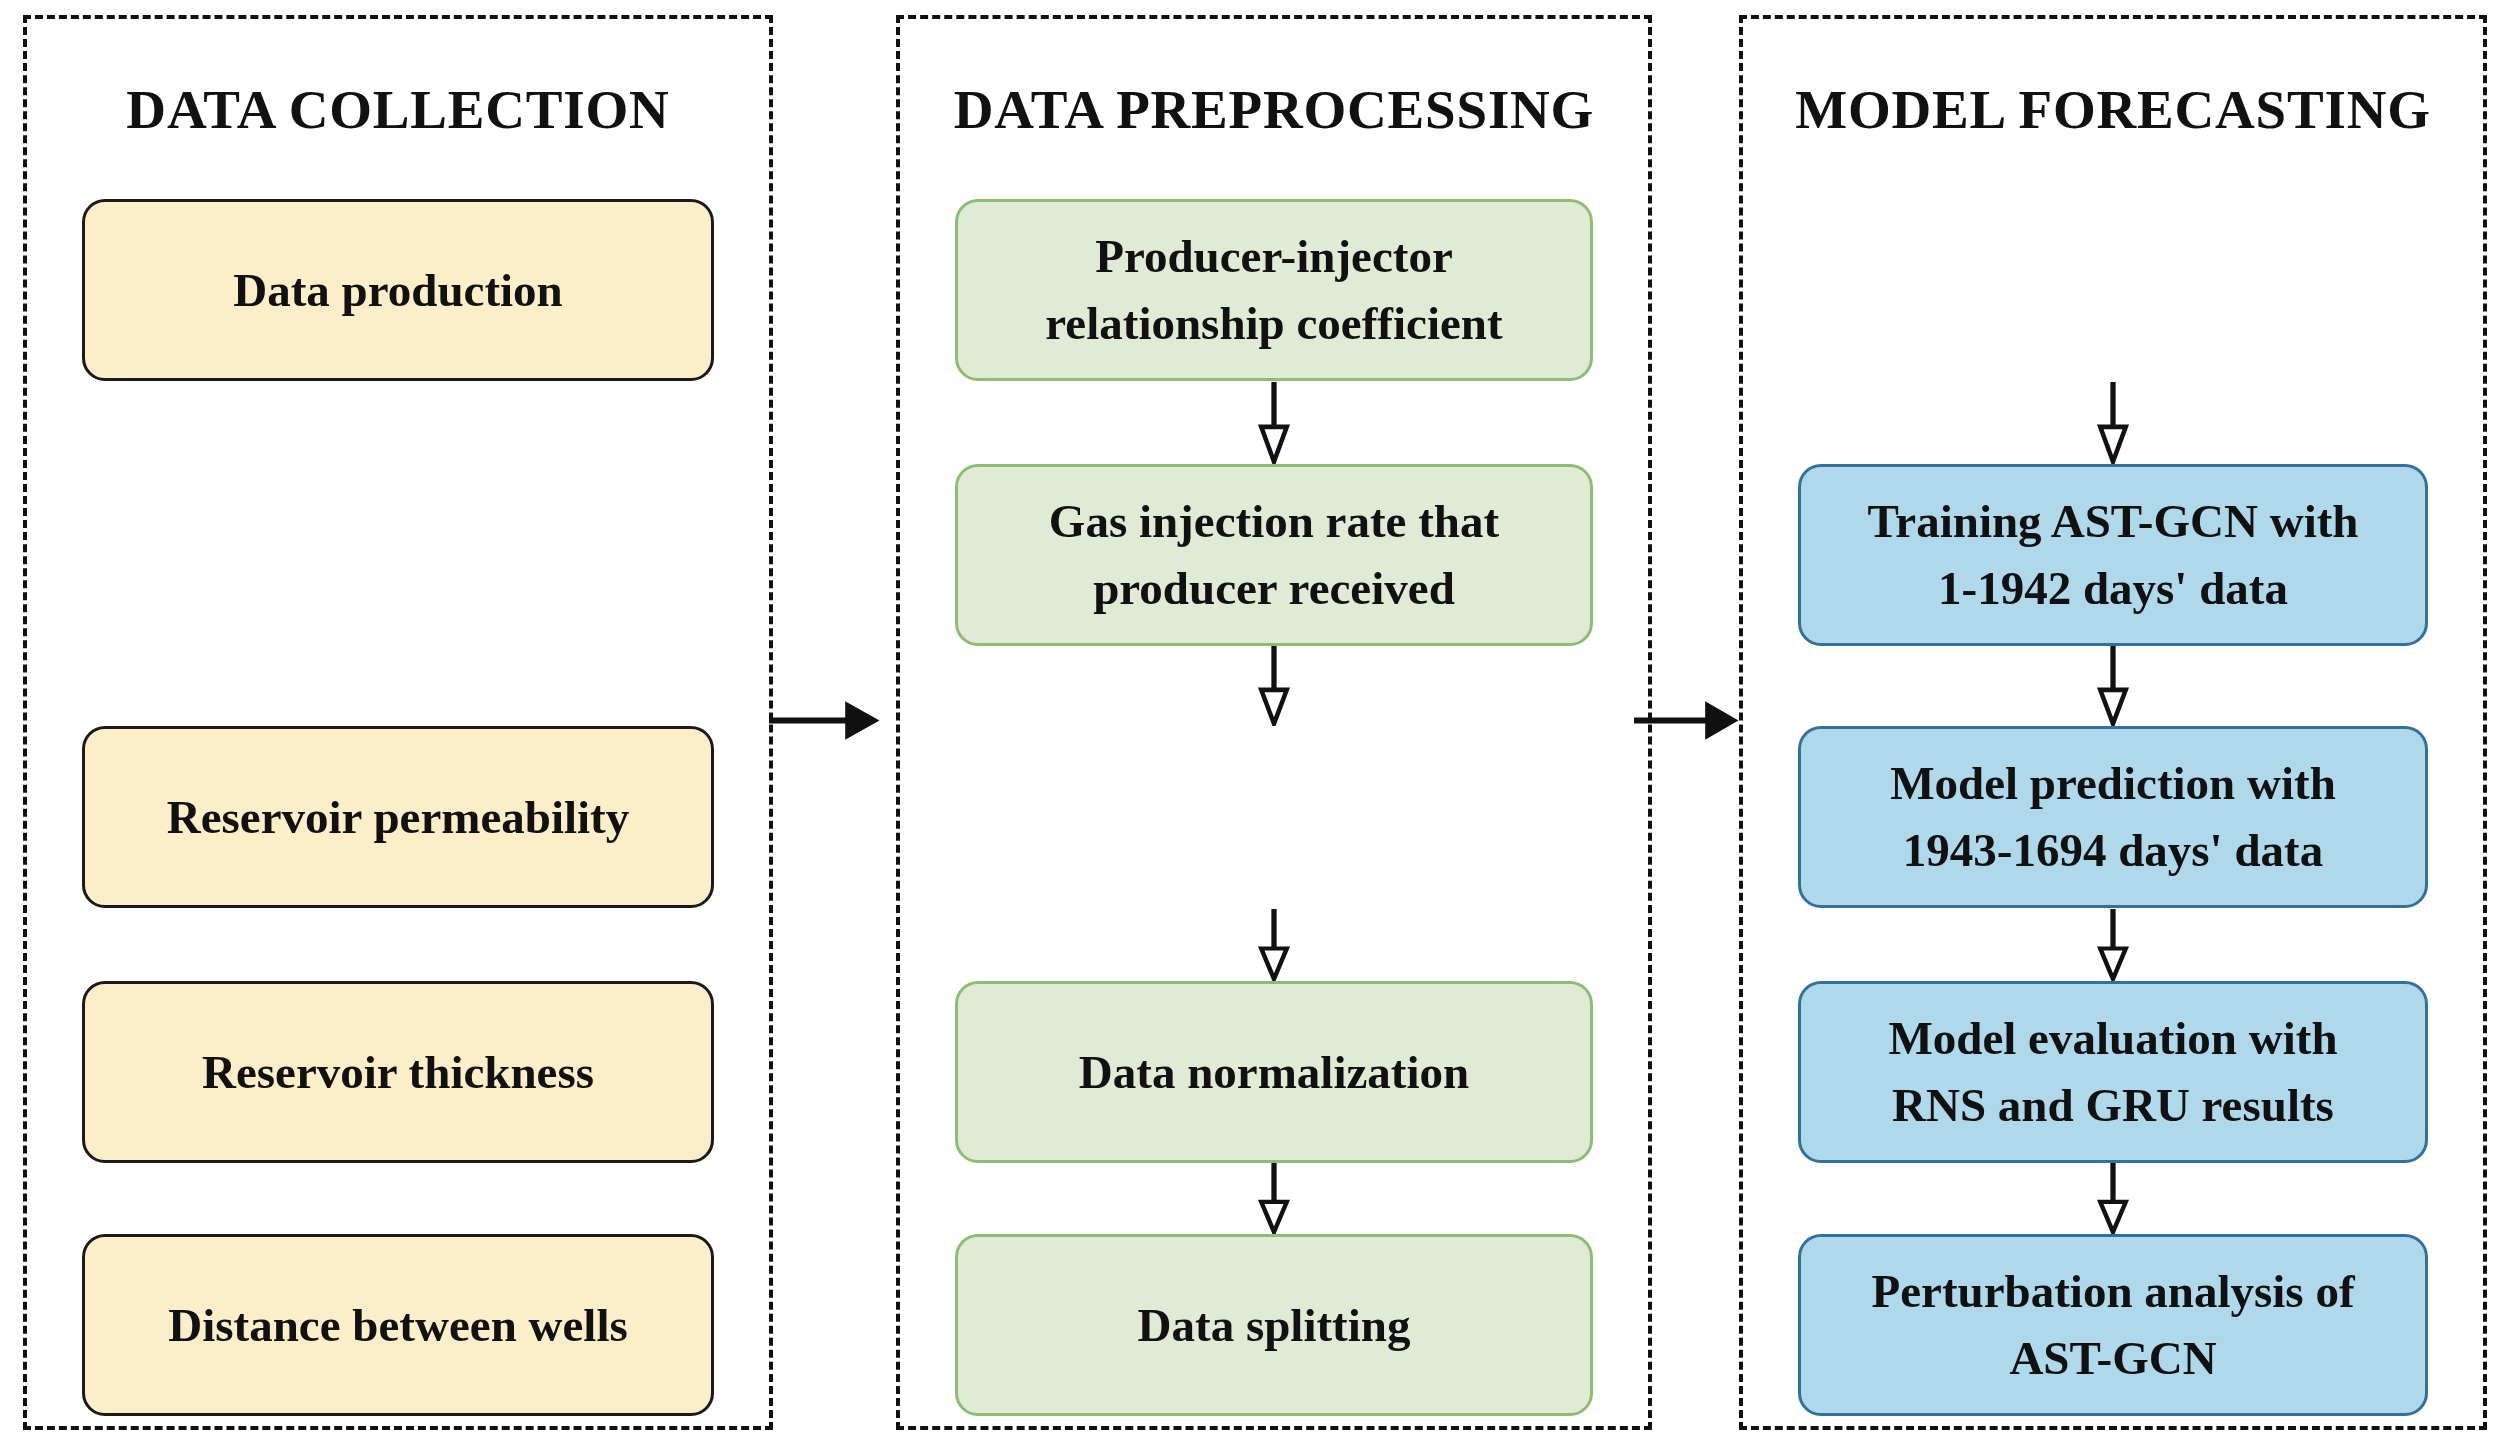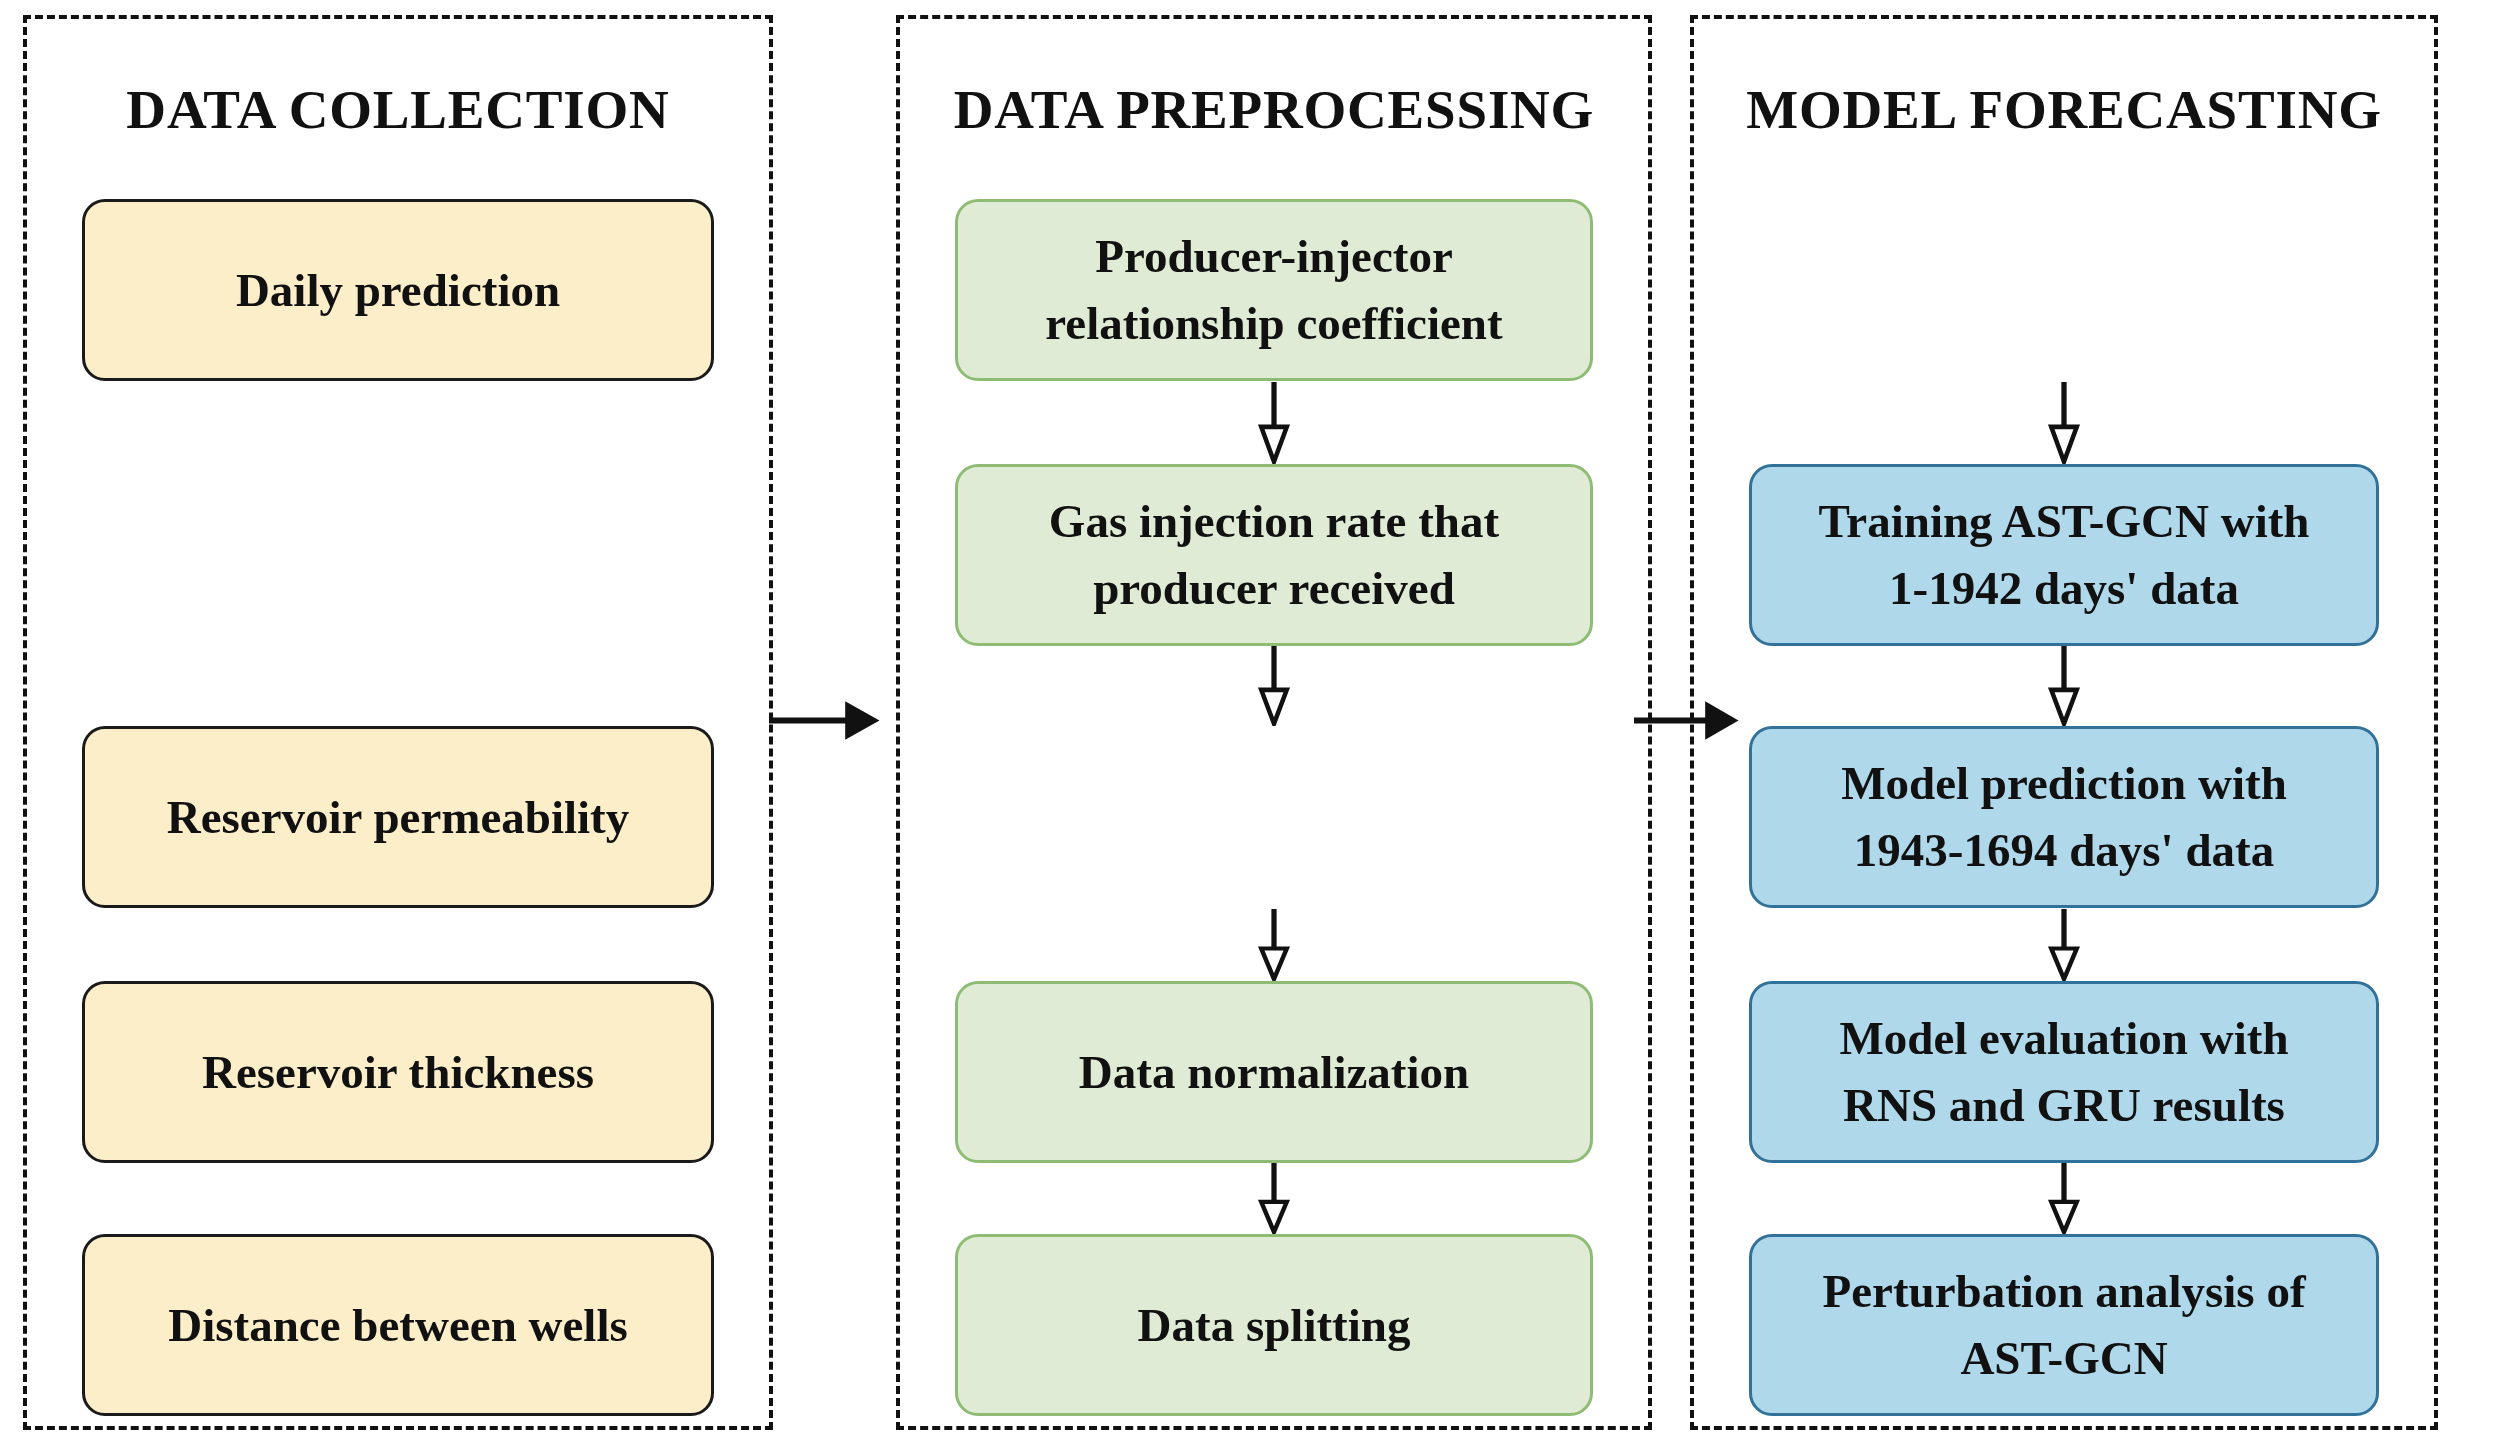"MODEL FORECASTING" .panel.c3 { left: 1690px -> 1739px }
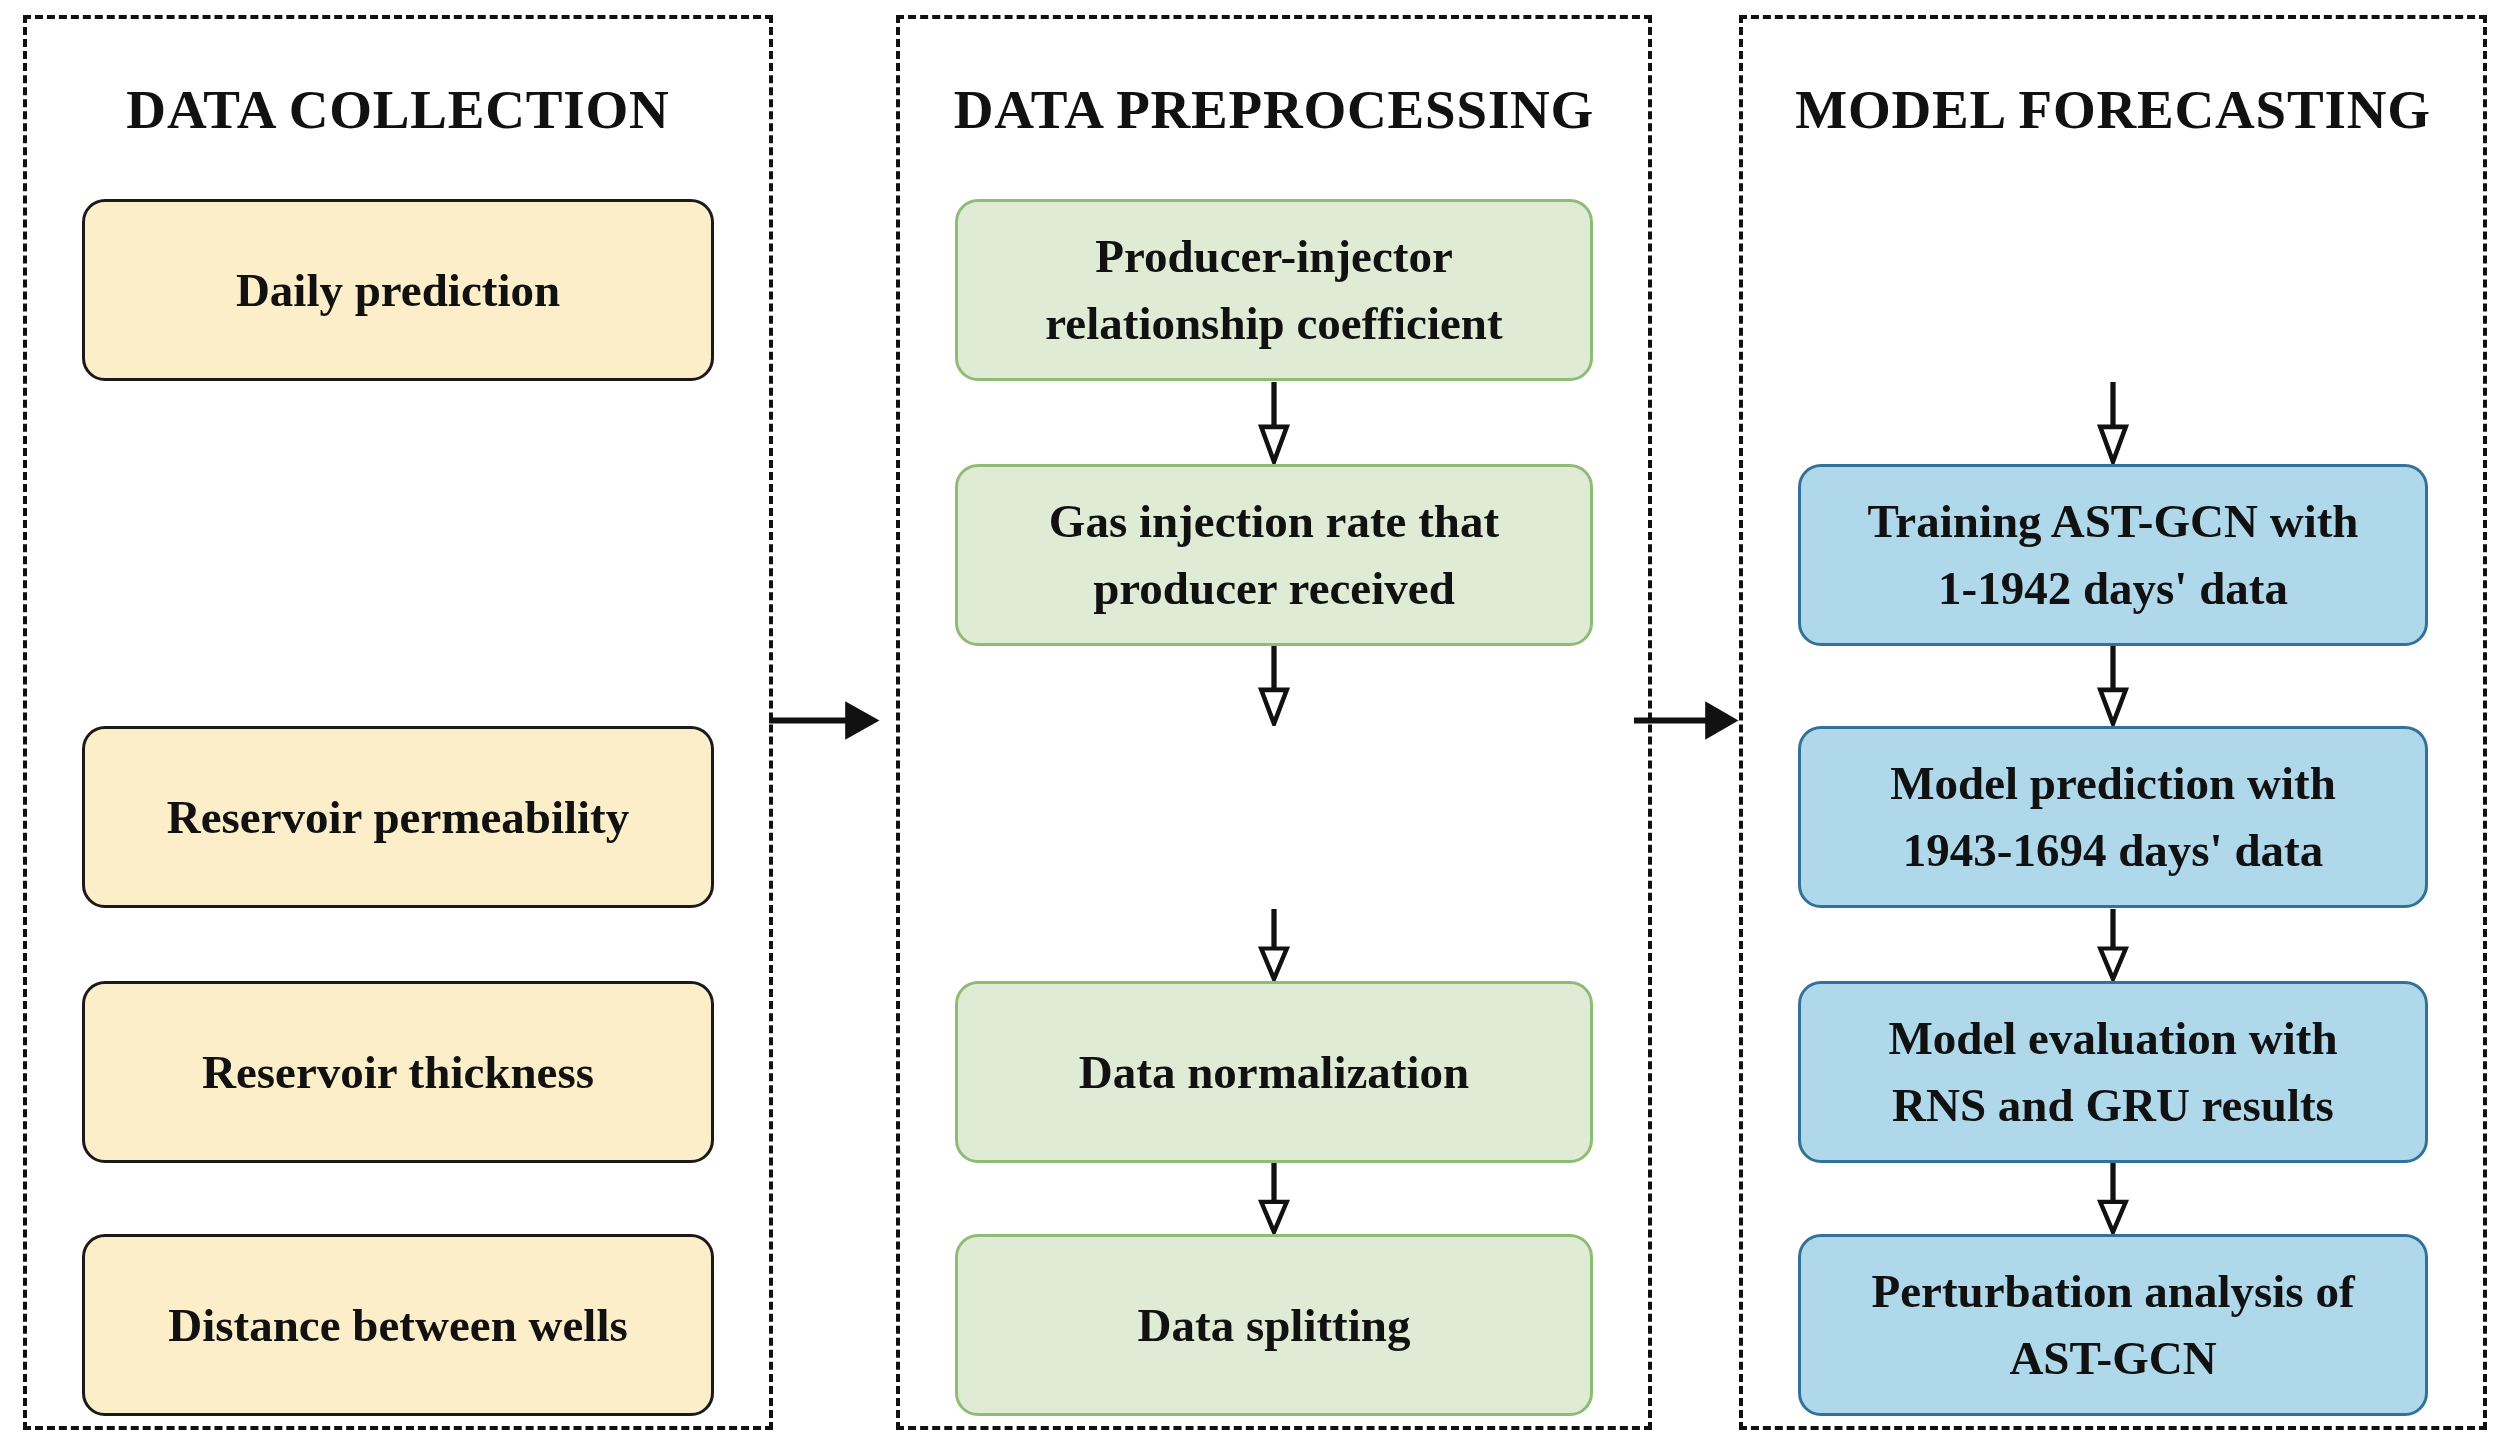"Daily prediction" div.fbox { text: Daily prediction -> Data production }
